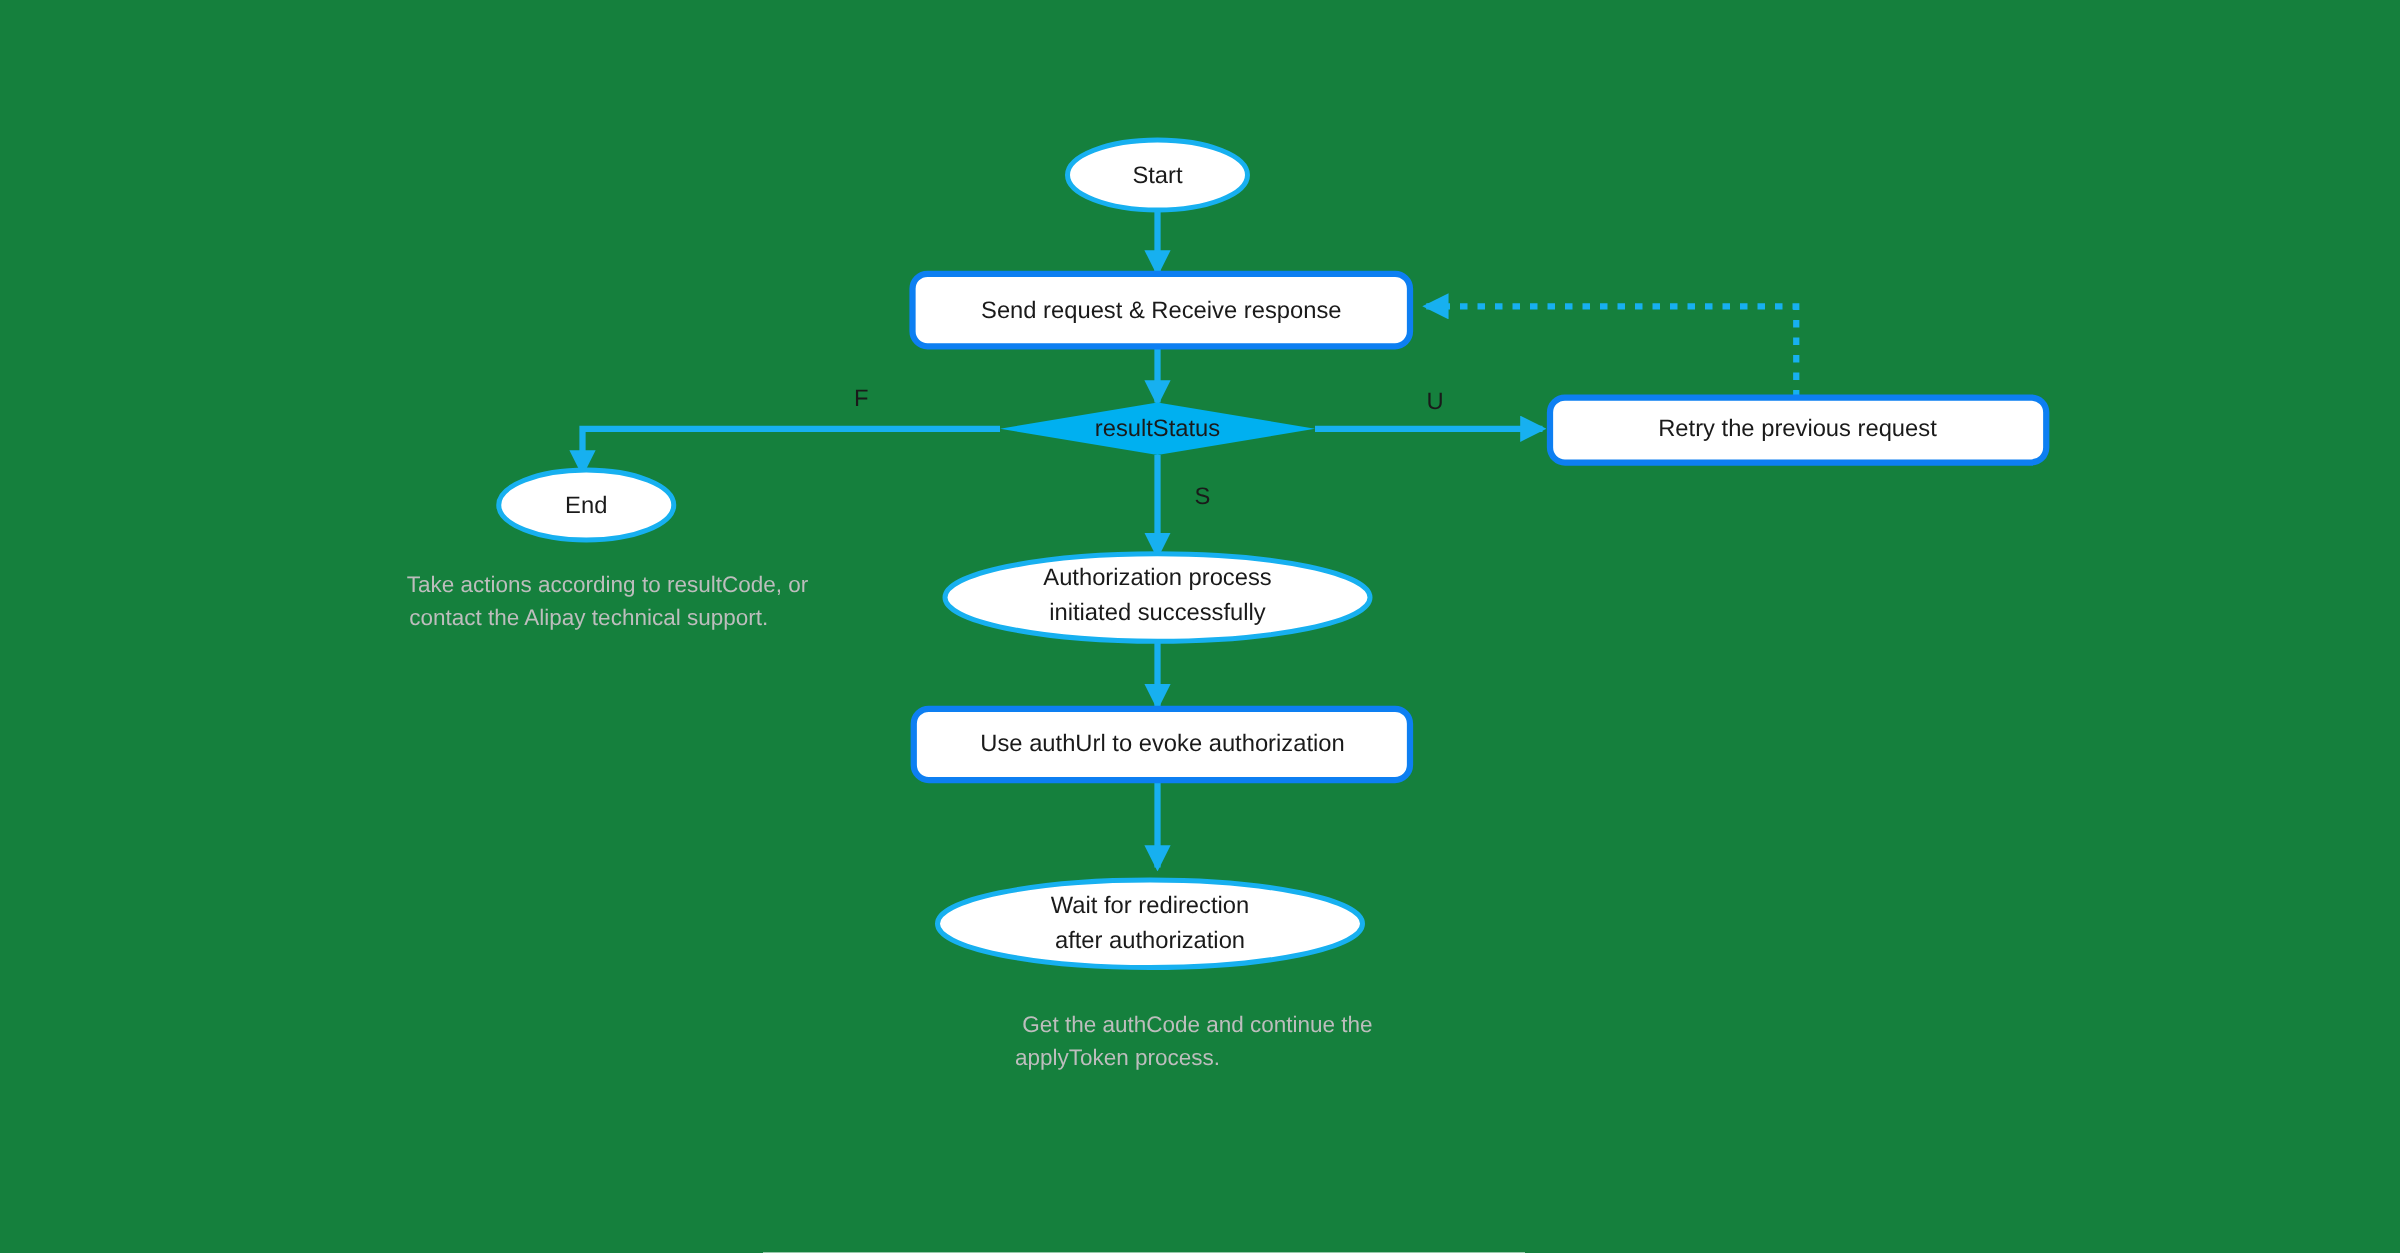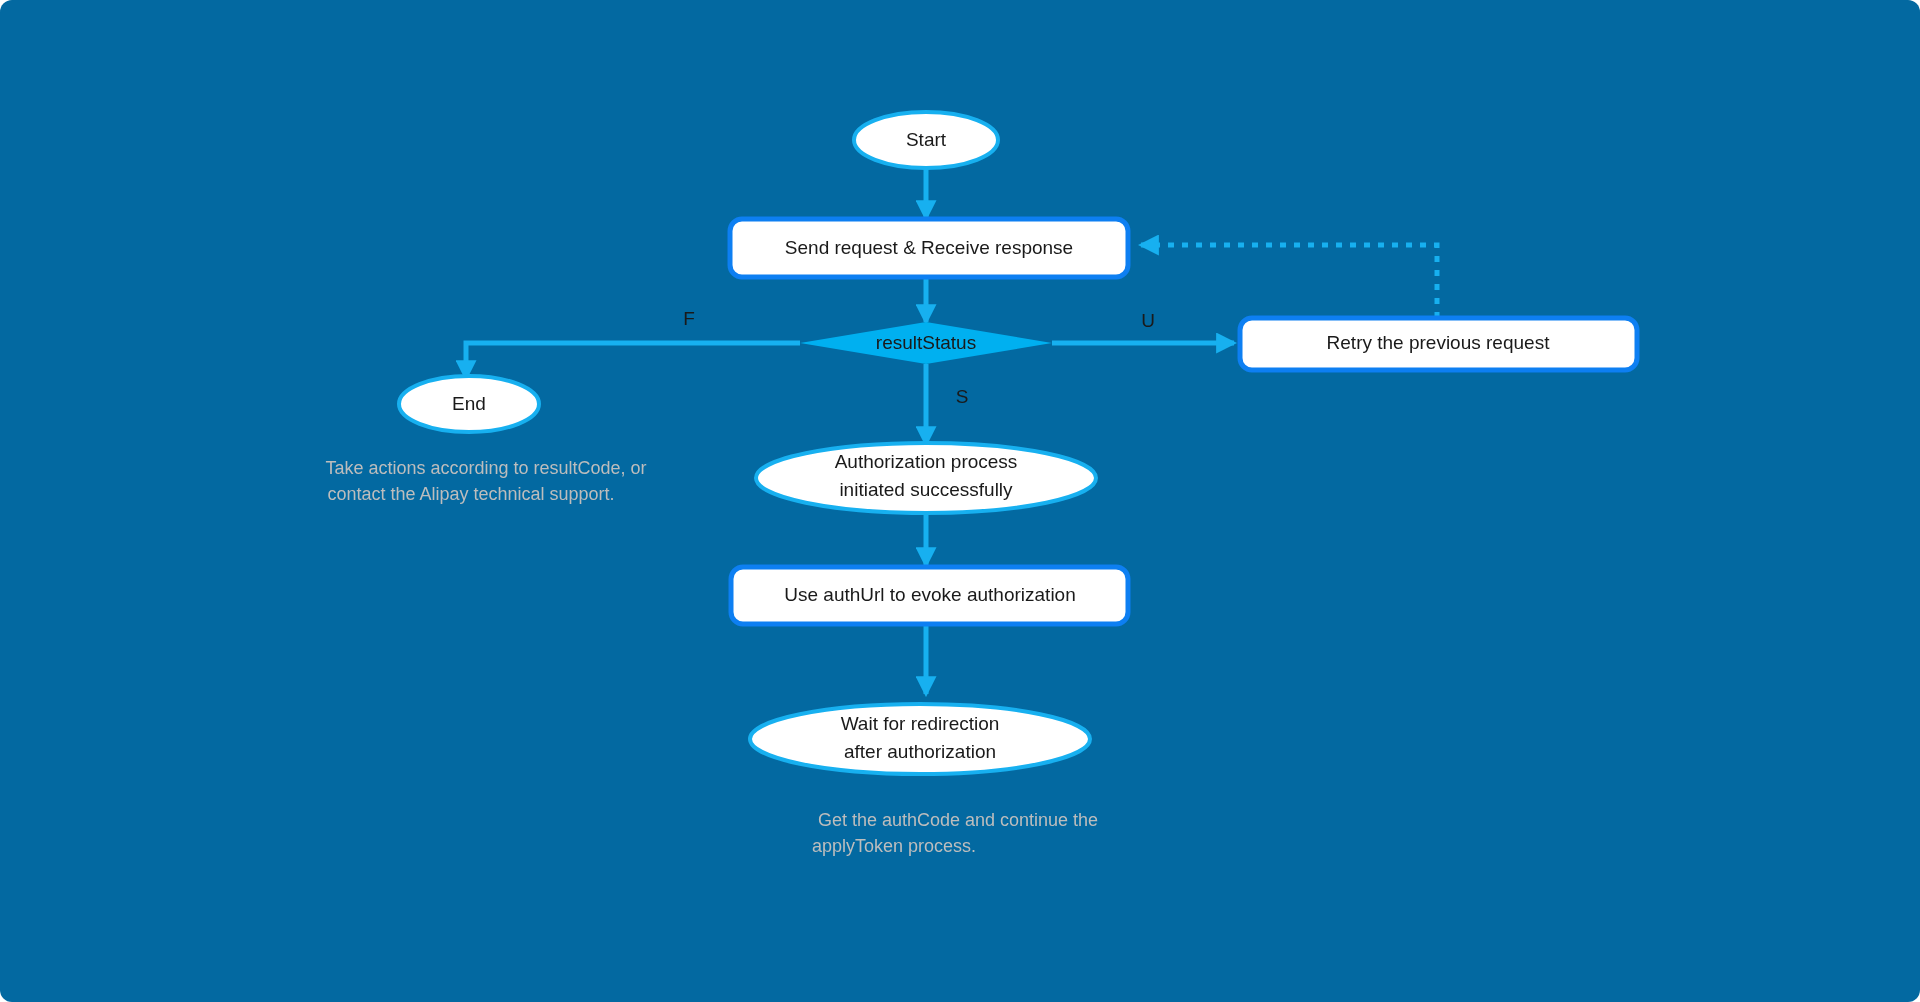"Start" #diagram-canvas { background: #0369a1 -> #15803d; border-radius: 12px -> none }
